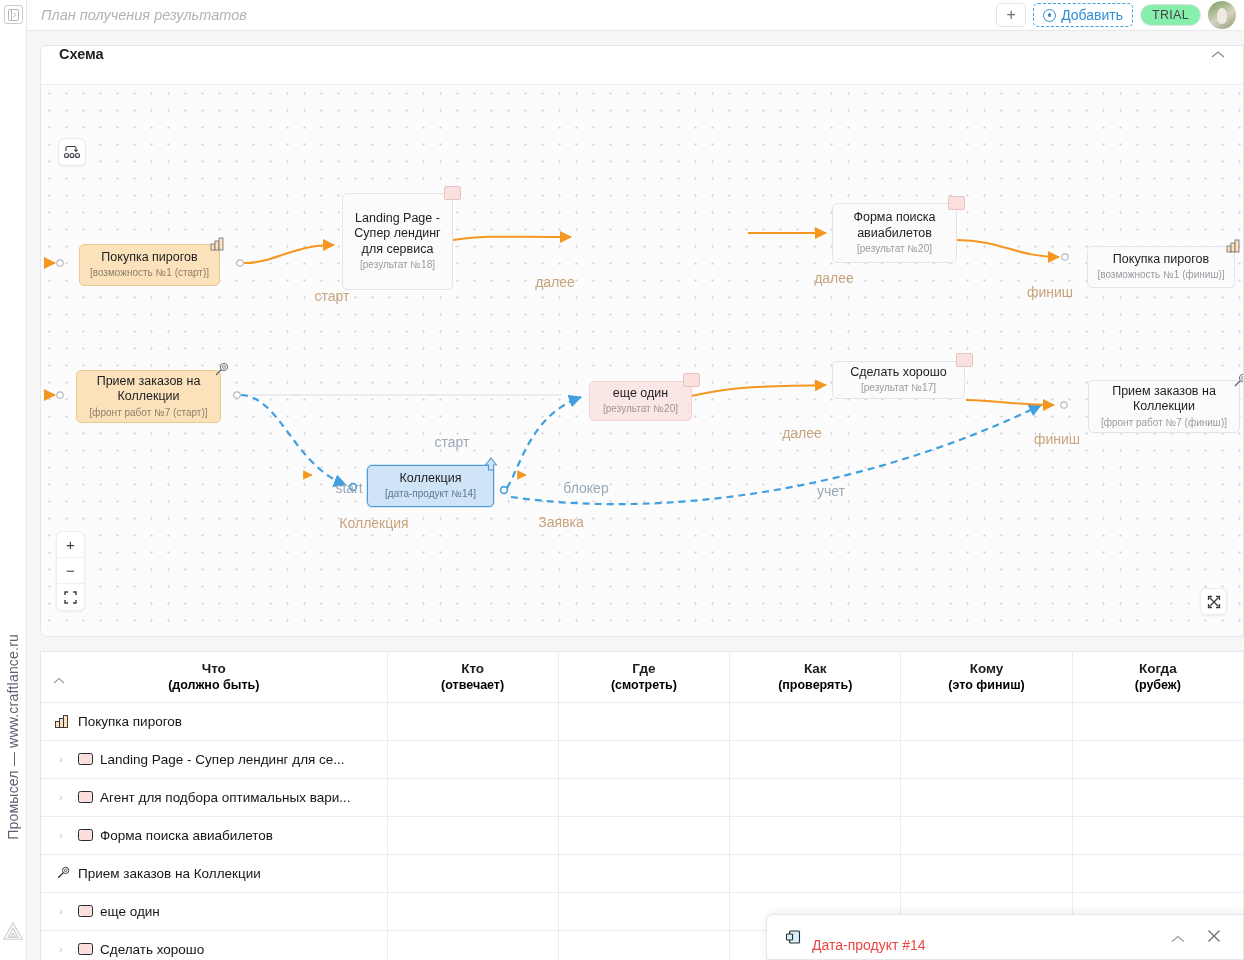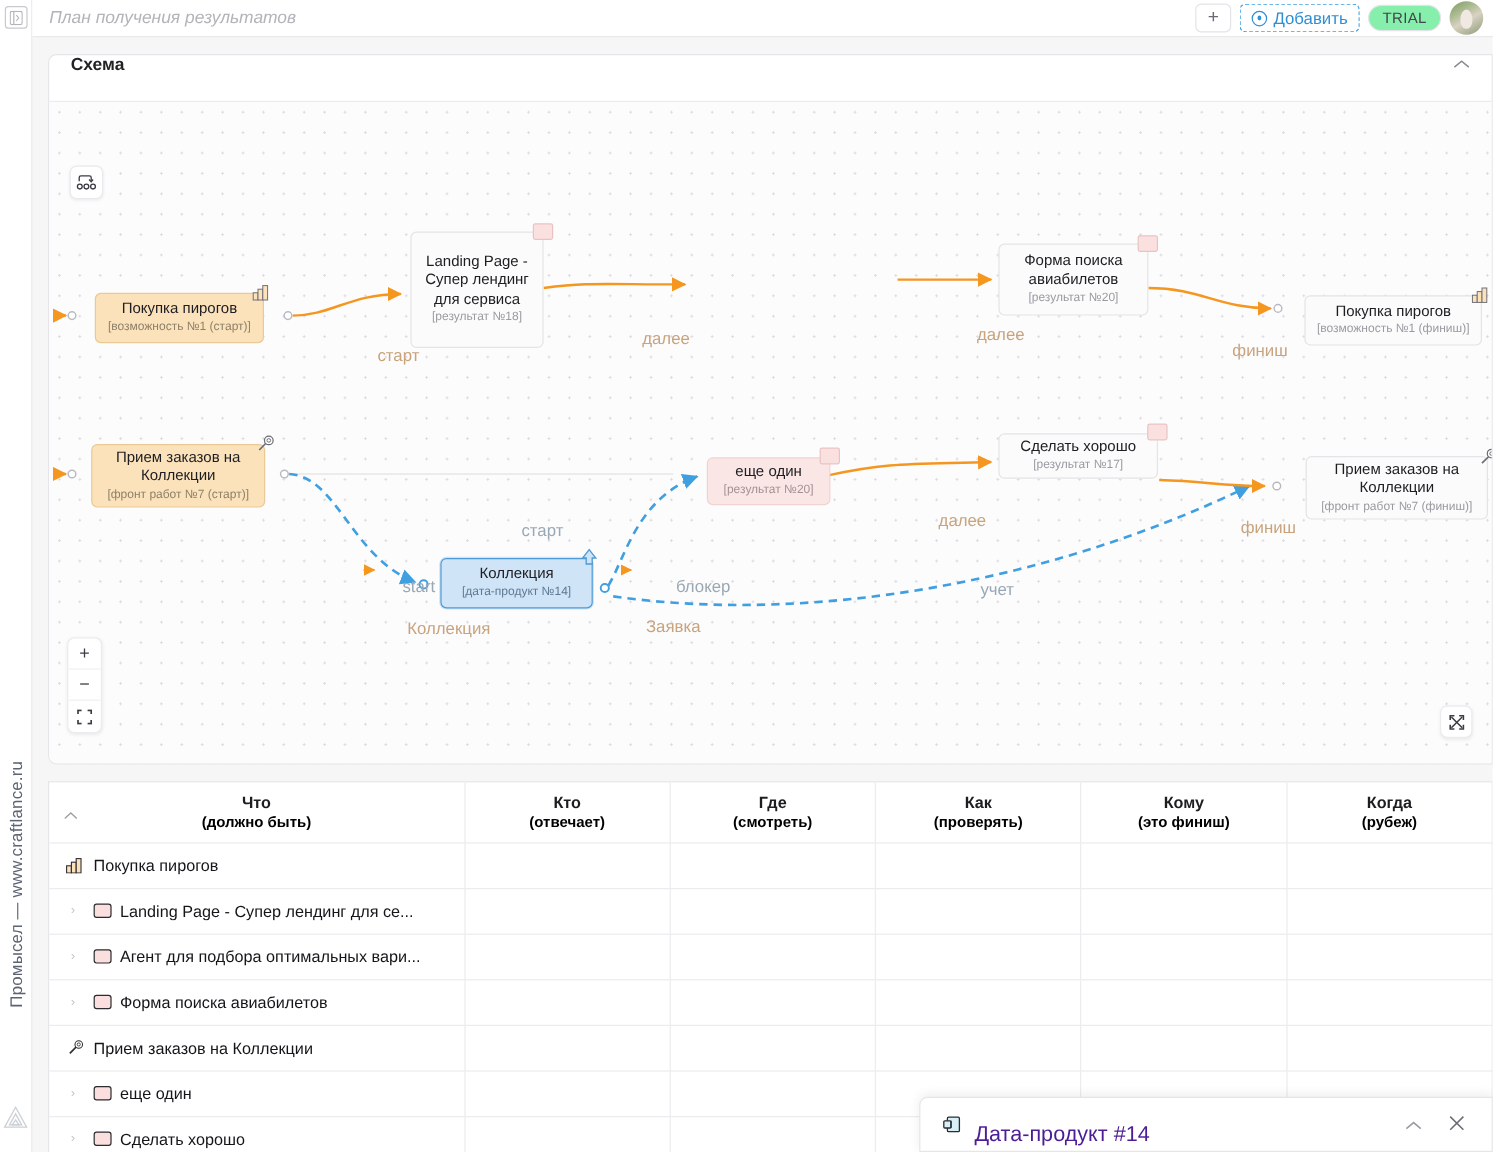"Дата-продукт #14" .bp-title { color: #4c1d95 -> #ef4444; font-size: 18px -> 14px }
